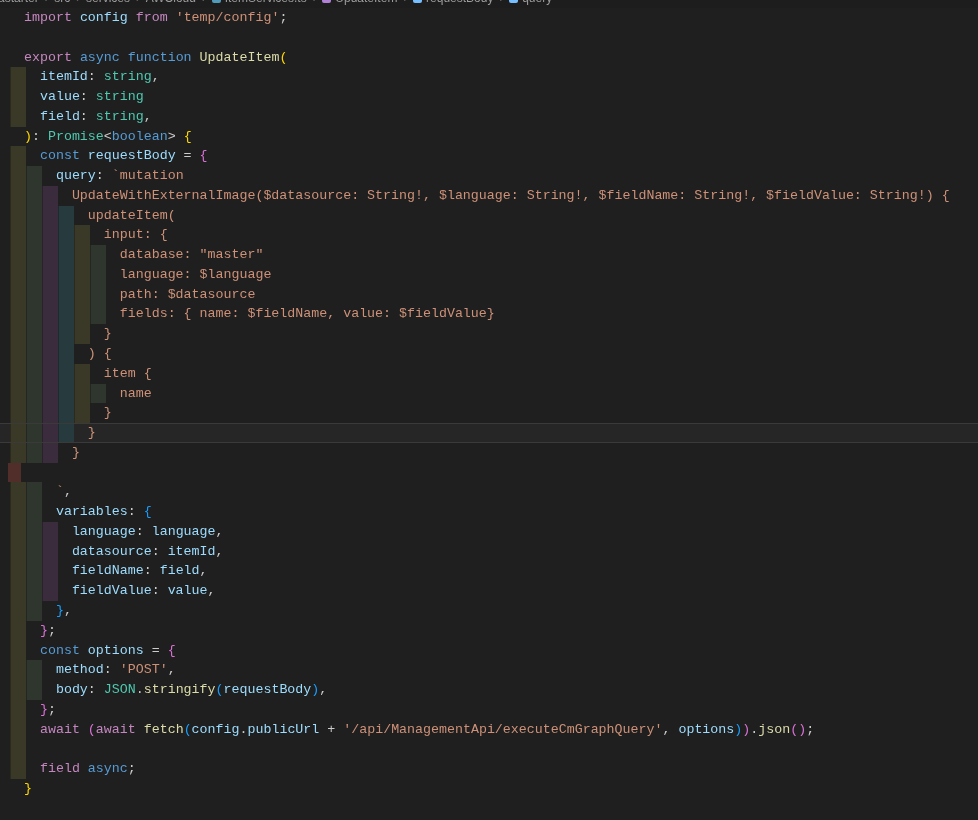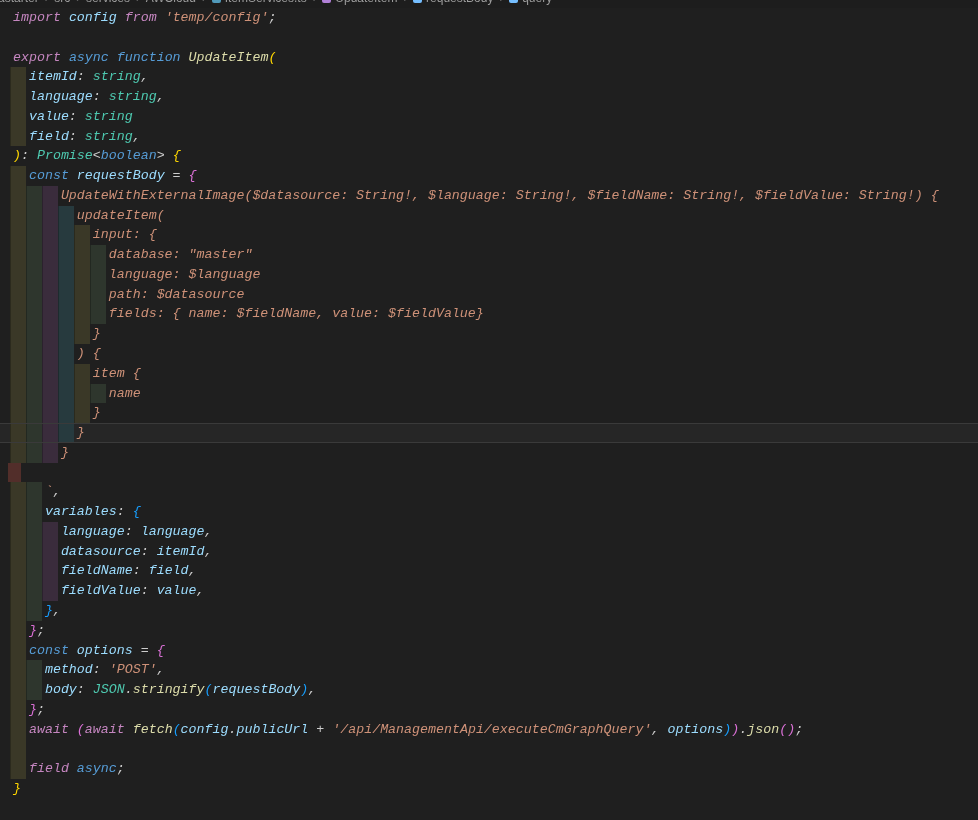"import config from 'temp/config';" .line-text { font-style: italic -> none; padding-left: 13px -> 24px }
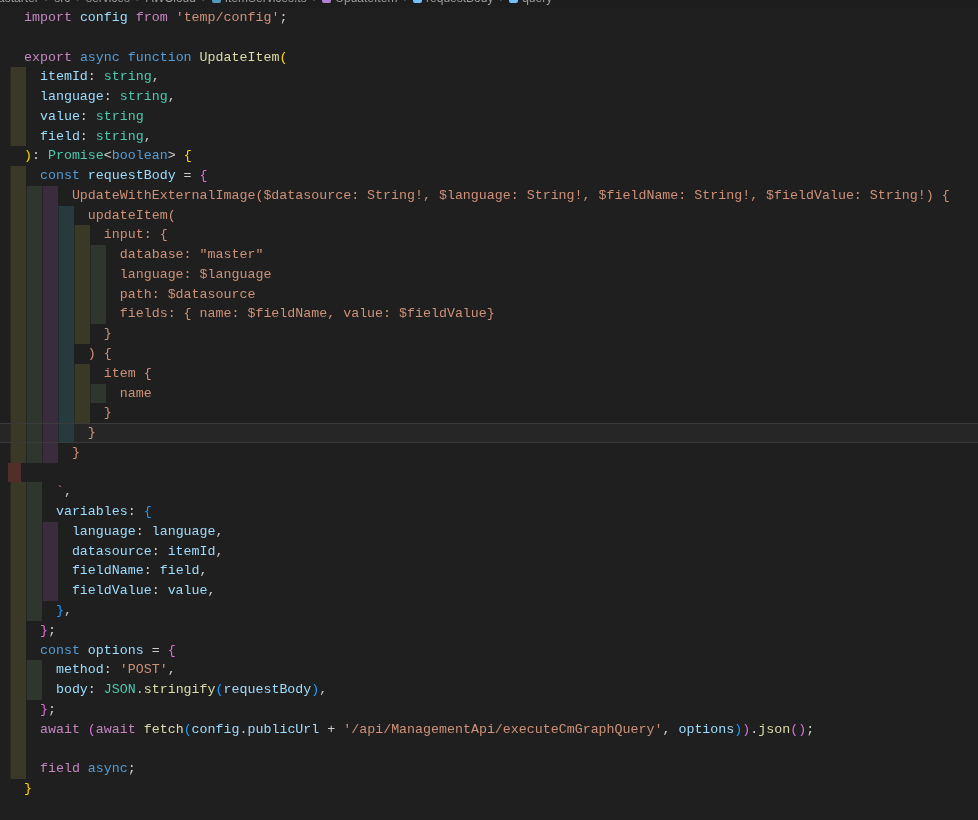"language: string," div.code-line { html: <div><span></span><span><span> language</span><span>: </span><span>string</span><span>,</span></span></div> -> none }
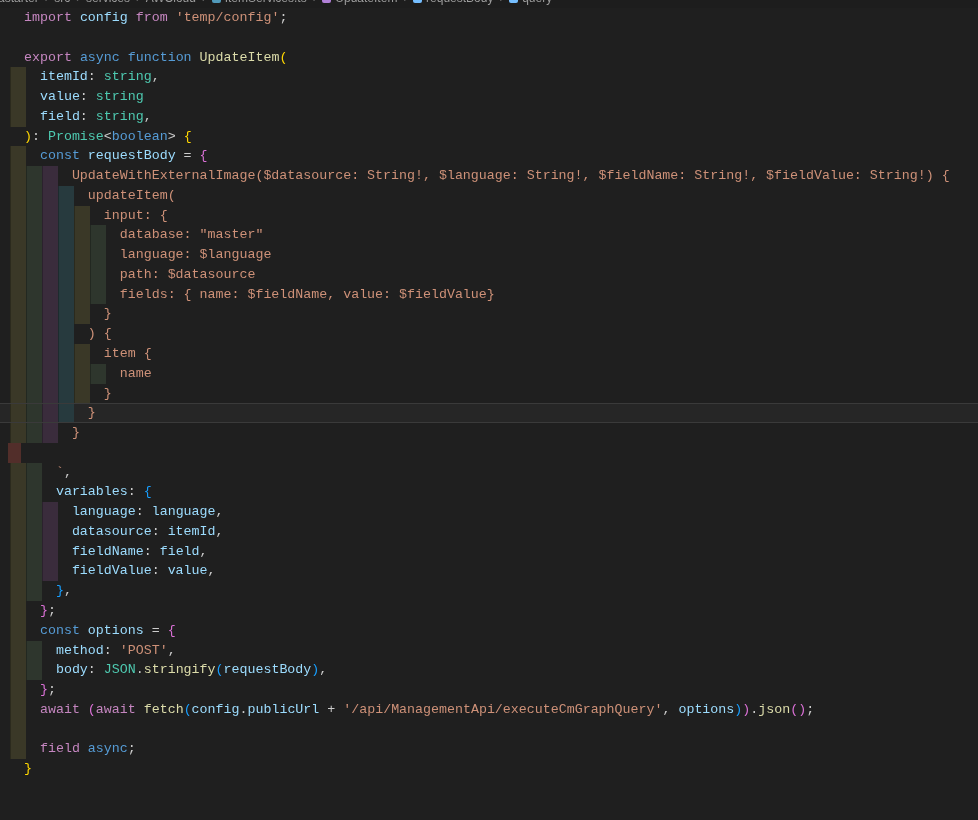"query: `mutation" div.code-line { html: none -> <div><span></span><span></span><span><span> query</span><span>: </span><span>`mutation</span></span></div> }
